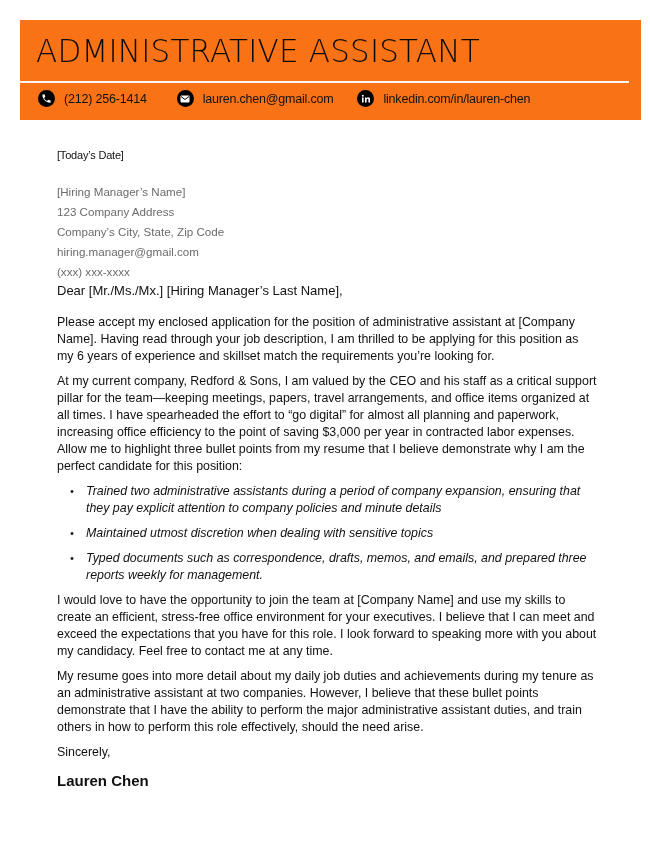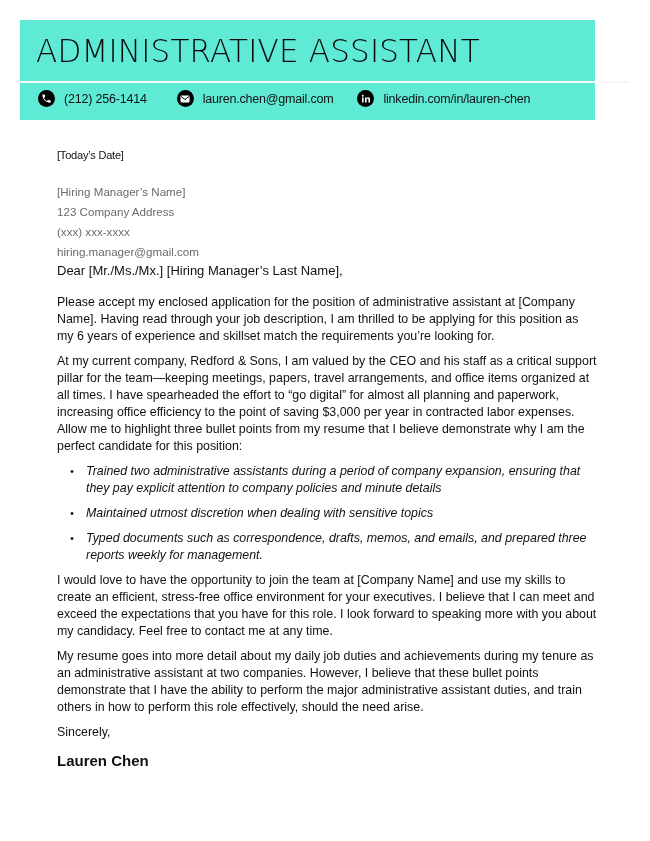"ADMINISTRATIVE ASSISTANT" .header { background: #5eead4 -> #f97316; width: 575px -> 621px }
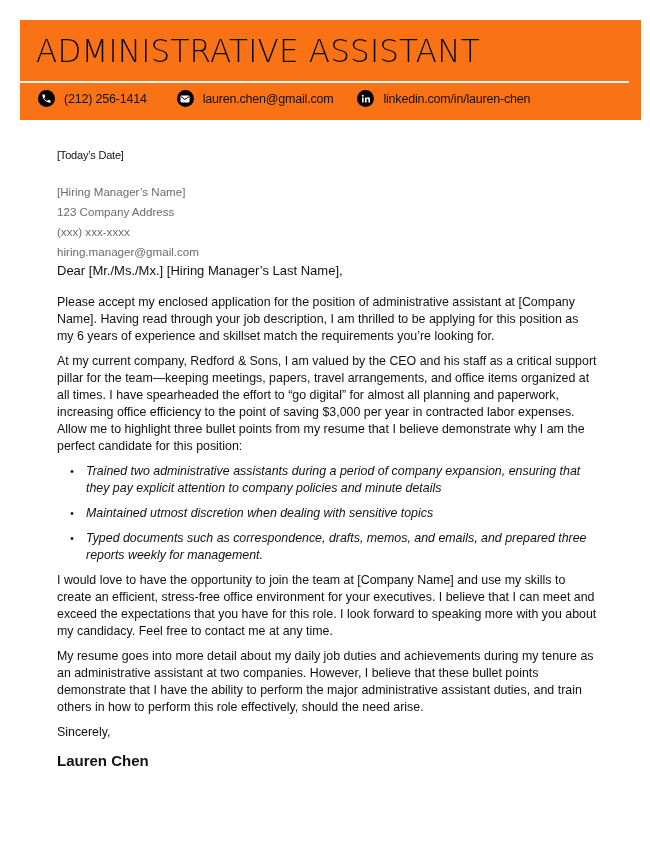"Company’s City, State, Zip Code" div { html: none -> <div>Company’s City, State, Zip Code</div> }
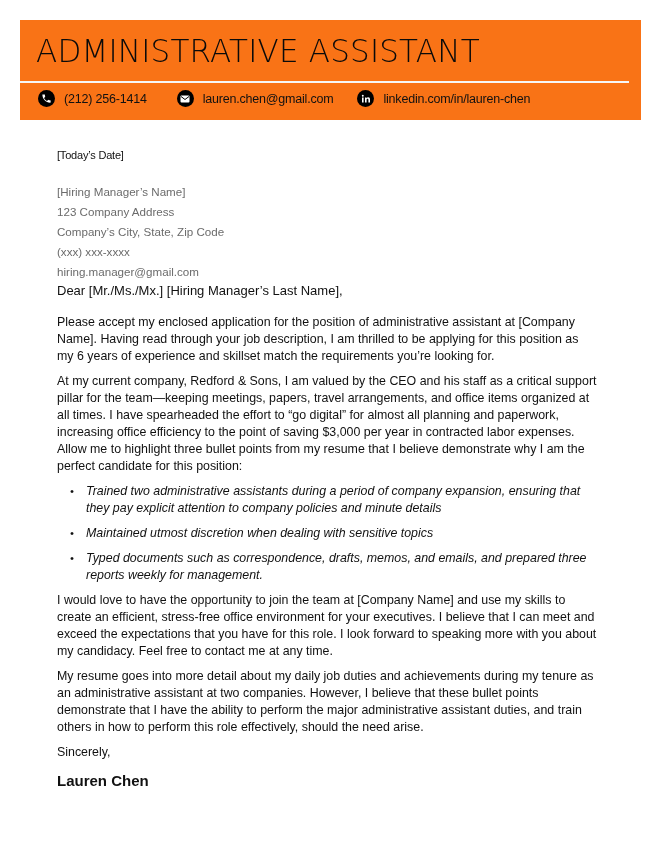"(xxx) xxx-xxxx" div { order: before "hiring.manager@gmail.com" -> after "hiring.manager@gmail.com" }
